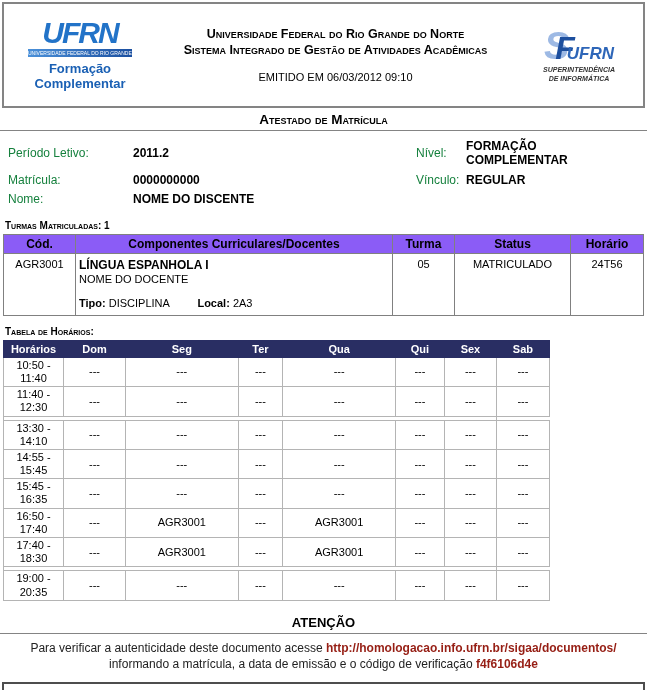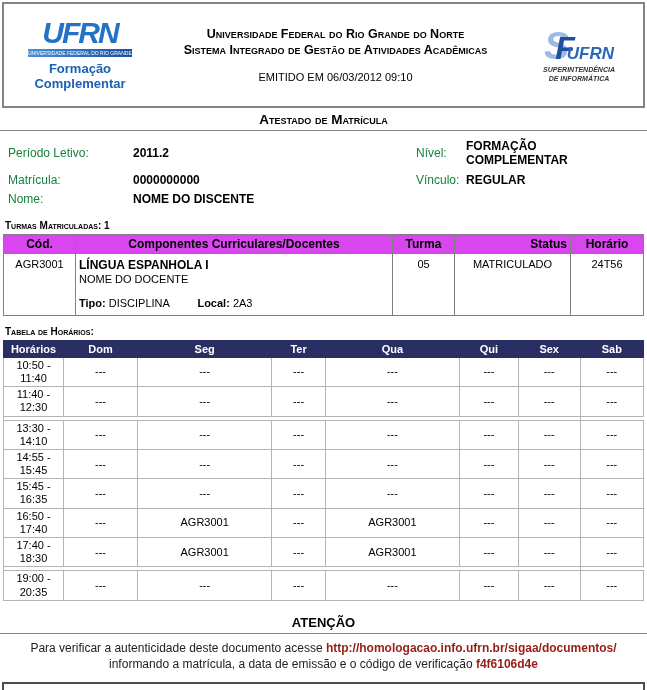"Cód." .turmas-table th { background: #d946ef -> #8b5cf6 }
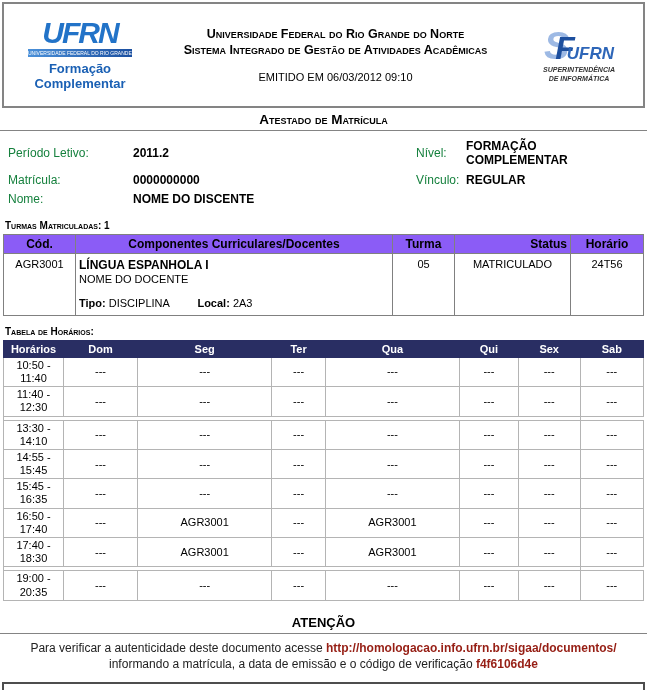"Status" .turmas-table th:nth-child(4) { text-align: right -> none }
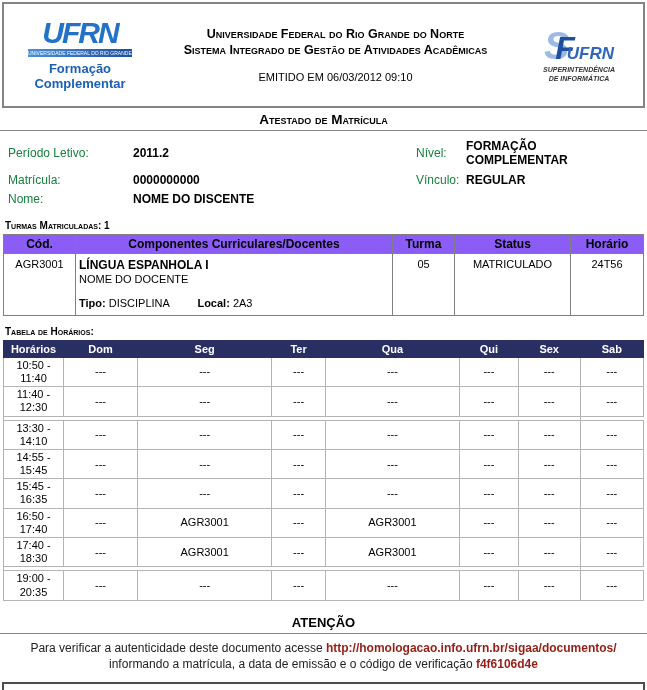"Horários" .sched-table { width: 641px -> 547px }
